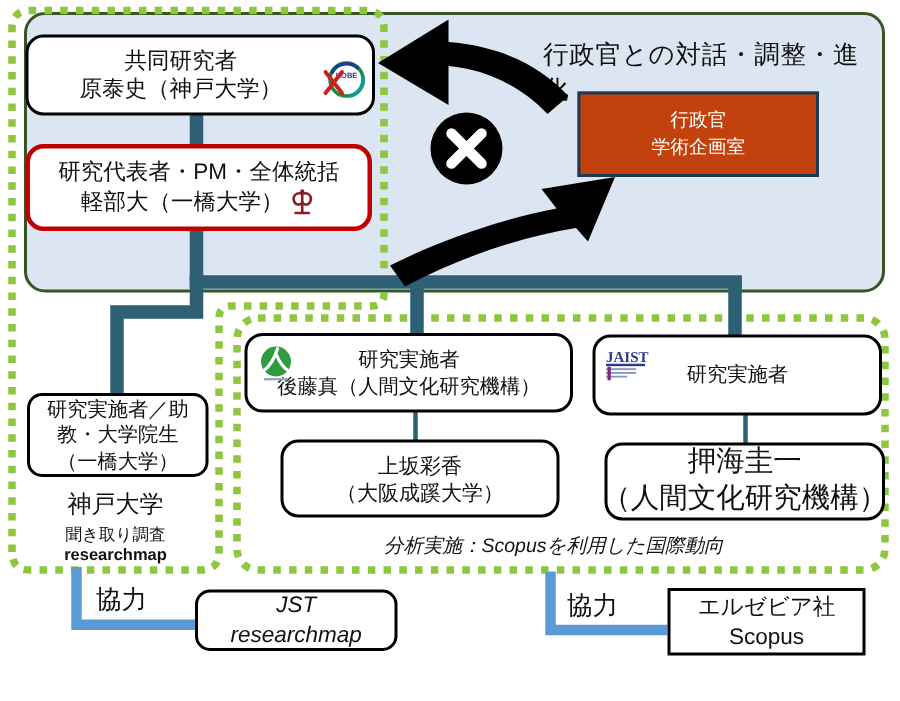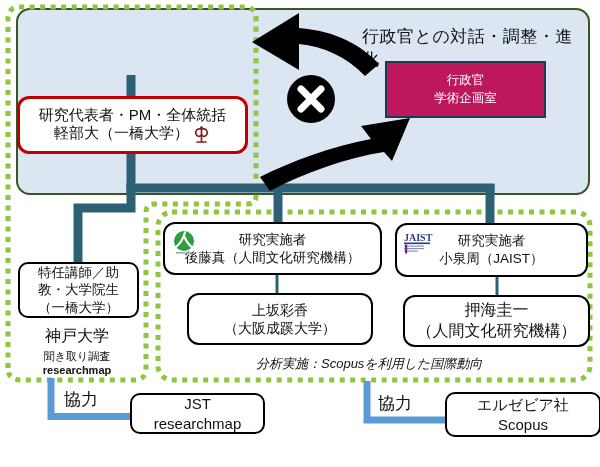"共同研究者" div.abs { html: none -> <div> <span>共同研究者</span> <span>原泰史（神戸大学）</span> <svg> <circle></circle> <path></path> <path></path> <text>KOBE</text> <path></path> </svg> </div> }
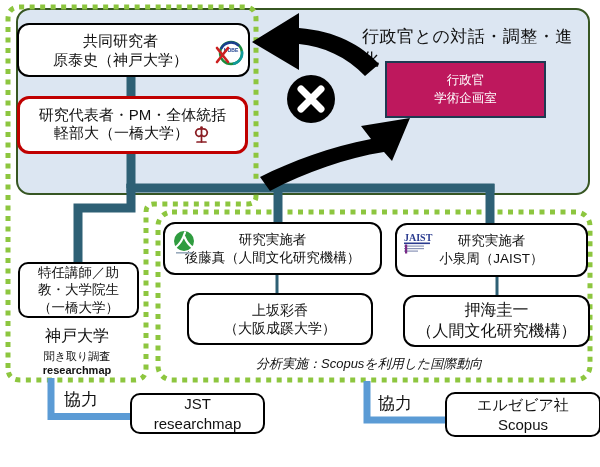"行政官" .box-gyosei { background: #be185d -> #c2410c }
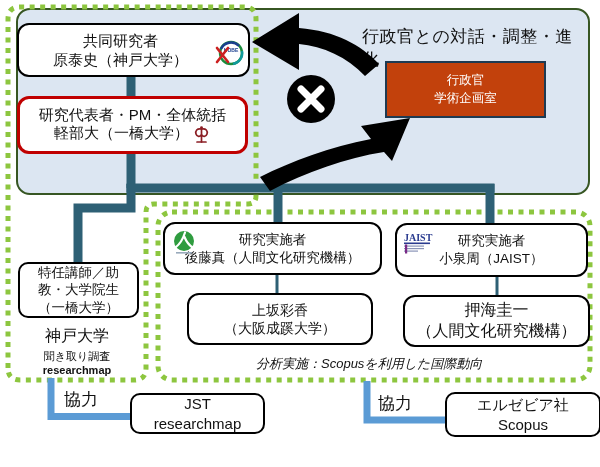"軽部大（一橋大学）" .box-daihyo .row2 { font-family: Liberation Mono, monospace -> none }
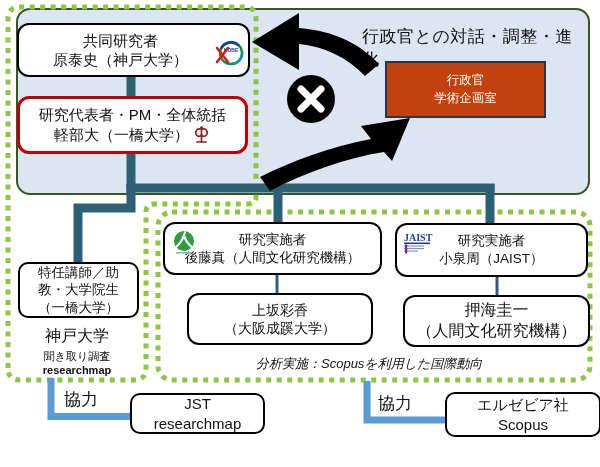"小泉周（JAIST）" span.ln { html: <span>小泉周（JAIST）</span> -> none }
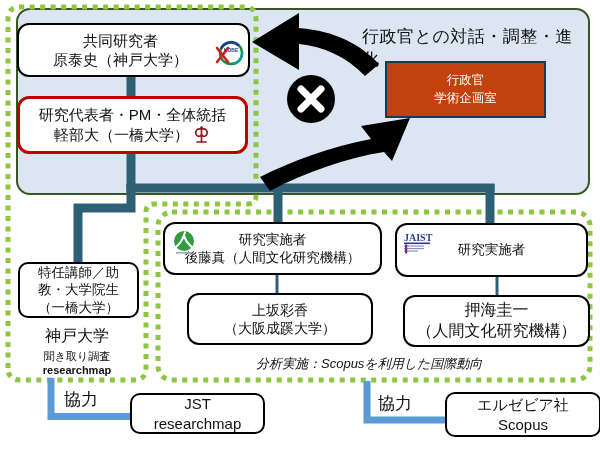"特任講師／助" span.ln { text: 特任講師 -> 研究実施者 }
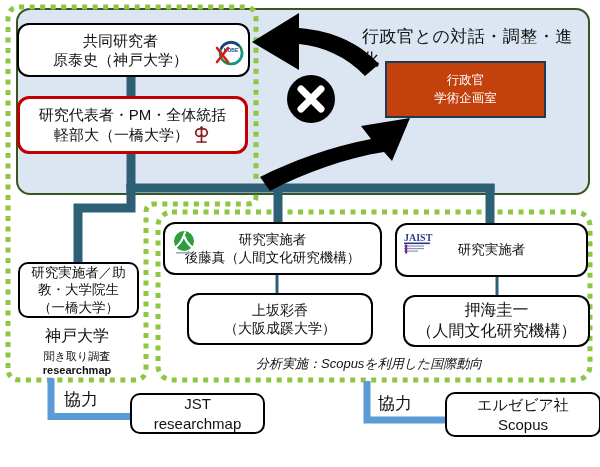"押海圭一" .box-oshiumi { font-size: 16px -> 19px }
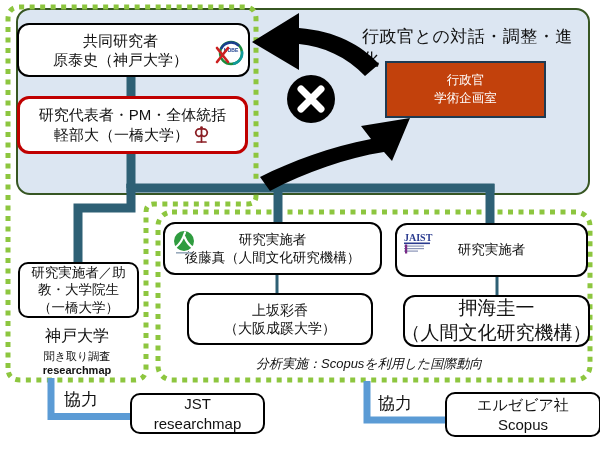"JST" .box-jst { font-style: none -> italic }
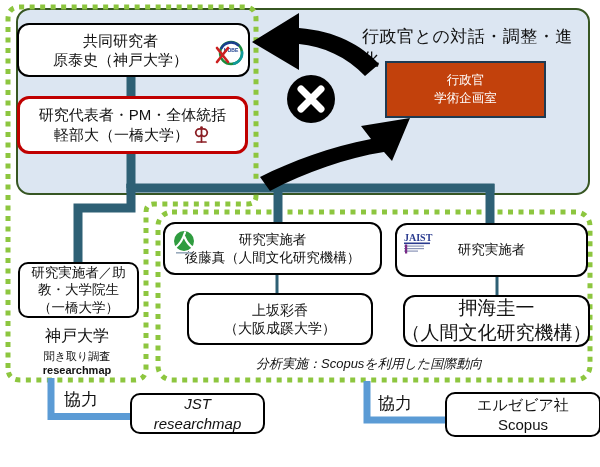"エルゼビア社" .box-elsevier { border-radius: 10px -> 0; width: 156px -> 132px }
